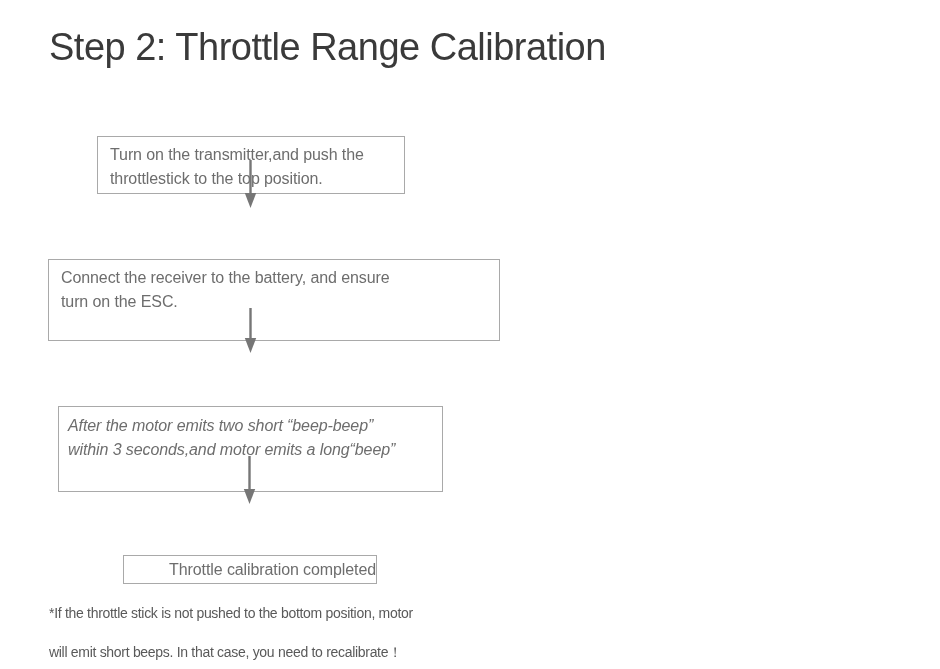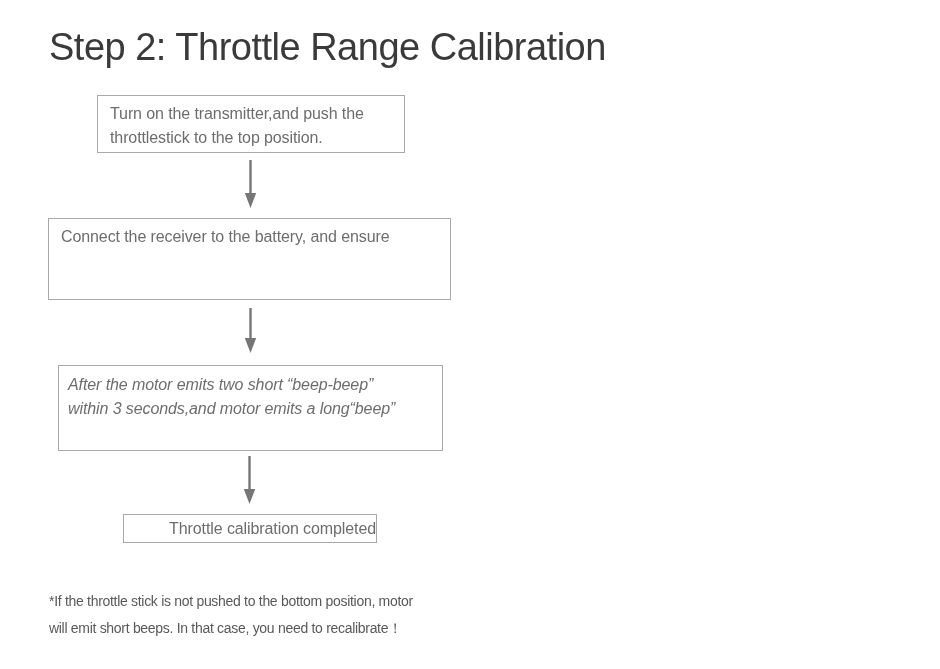"Turn on the transmitter,and push" .flow-box { margin-top: none -> 41px }
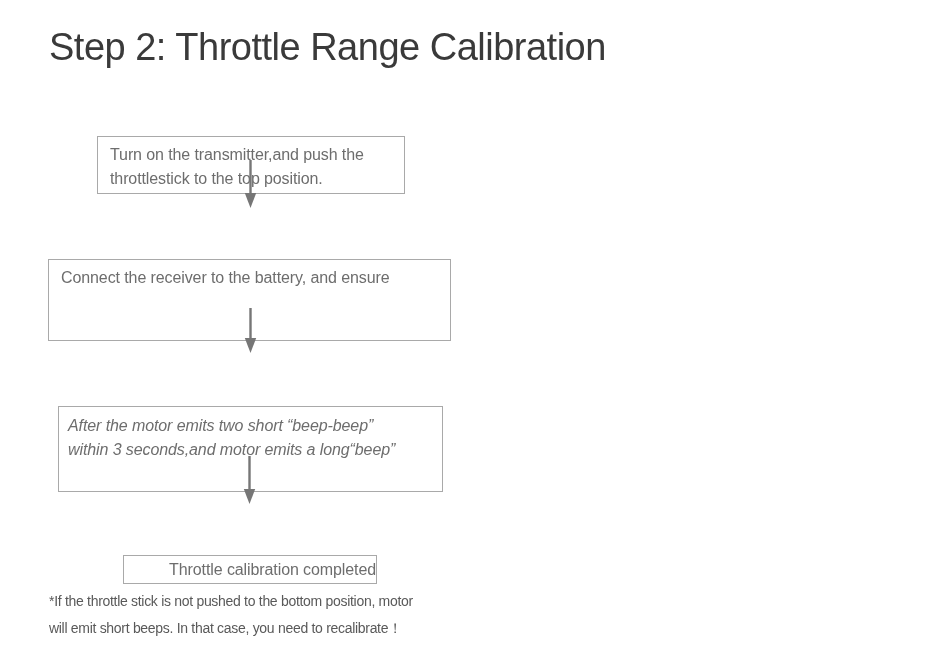"Connect the receiver to the" .box-2 { width: 403px -> 452px }
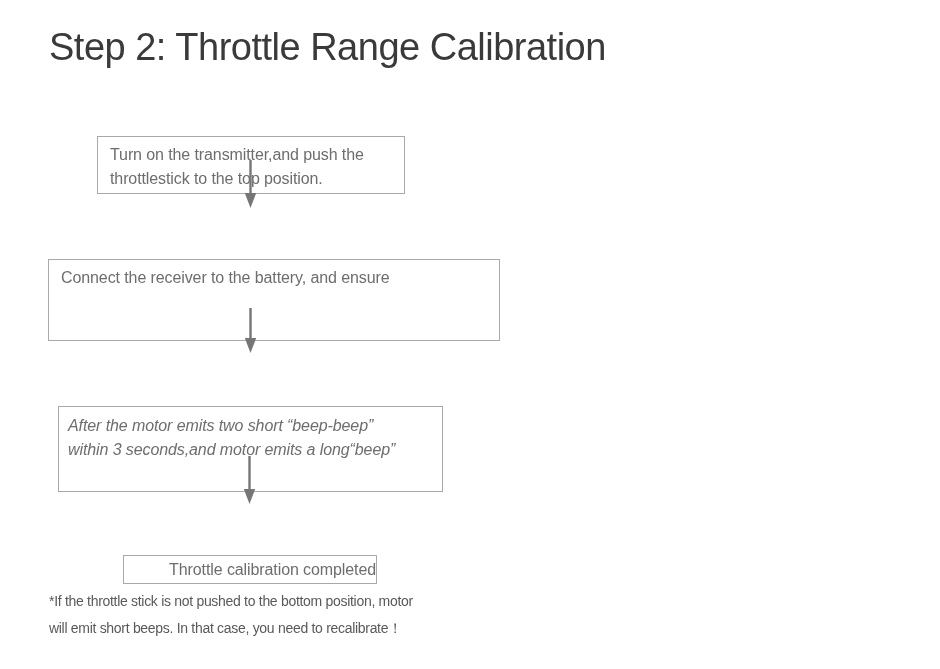"turn on the ESC." div.line { html: none -> <div>turn on the ESC.</div> }
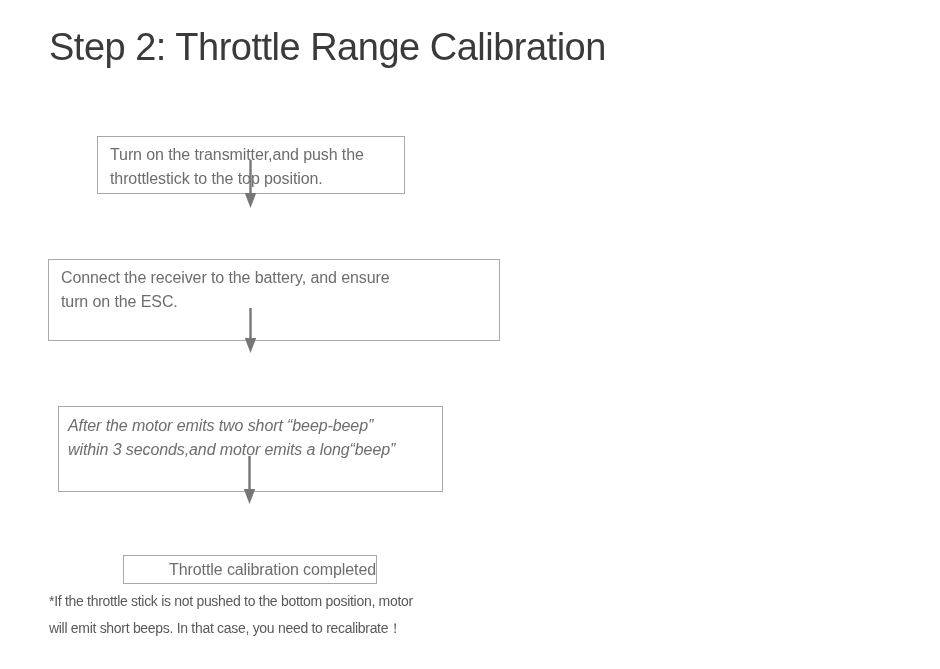"*If the throttle stick is" .footnote .line { margin-top: none -> 12px }
